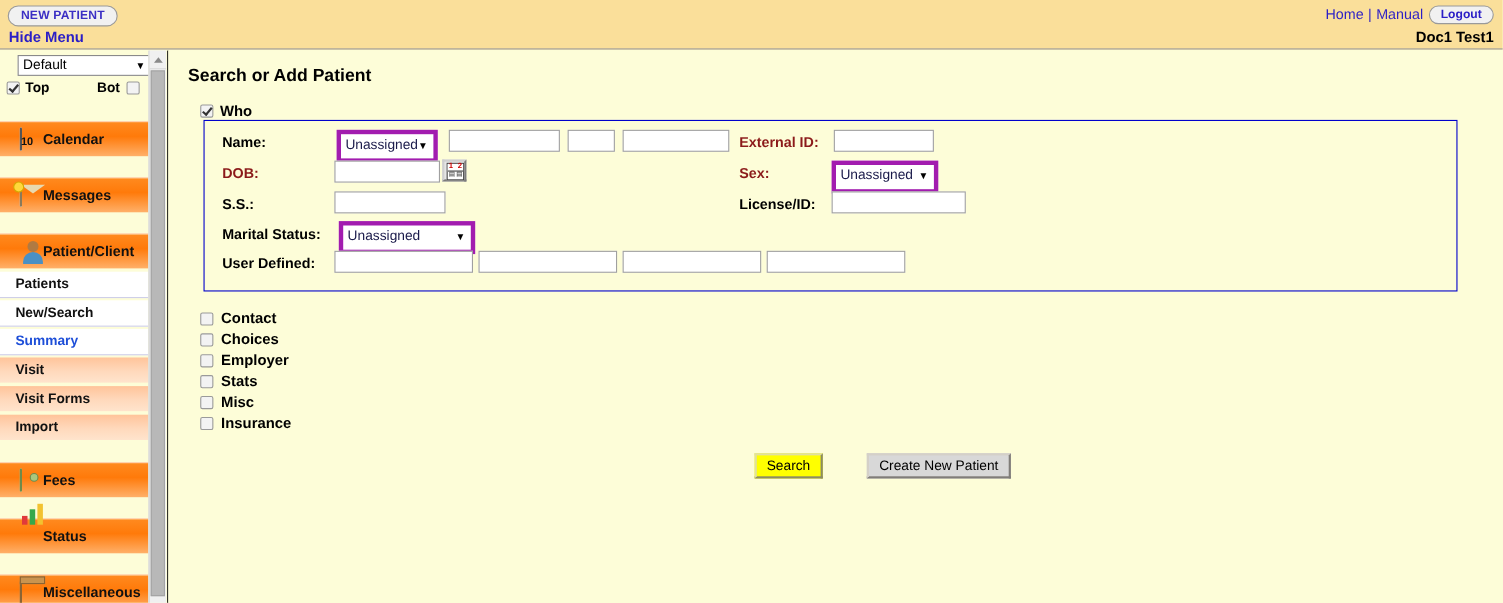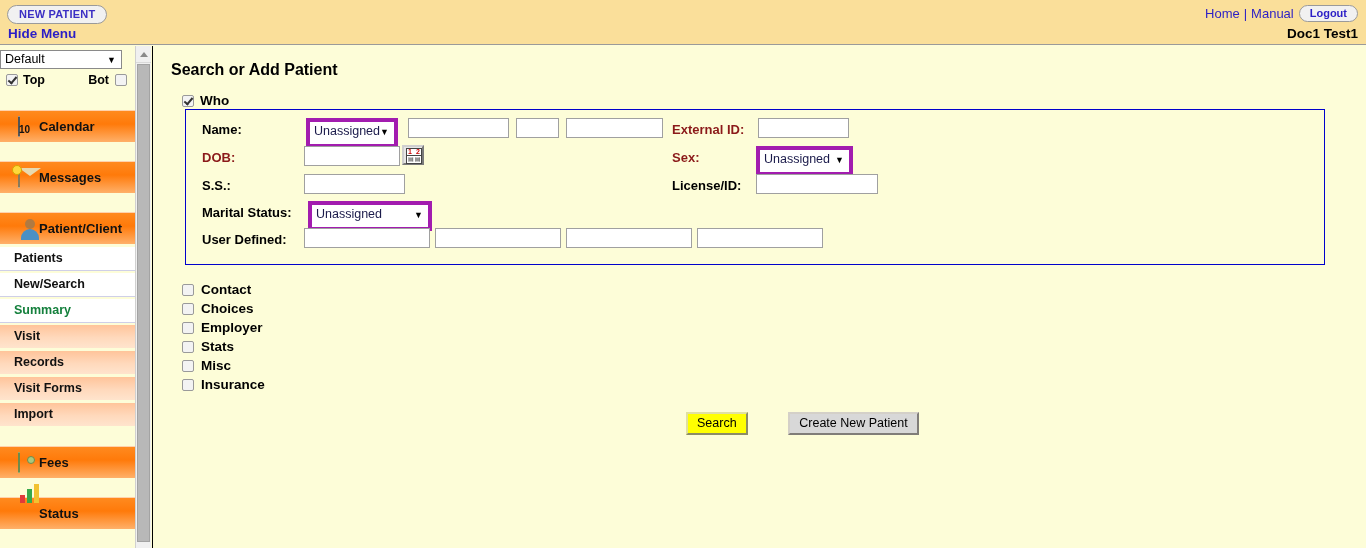"Default" .side-select-wrap { padding: 4px 4px 0 0 -> 4px 4px 0 16px }
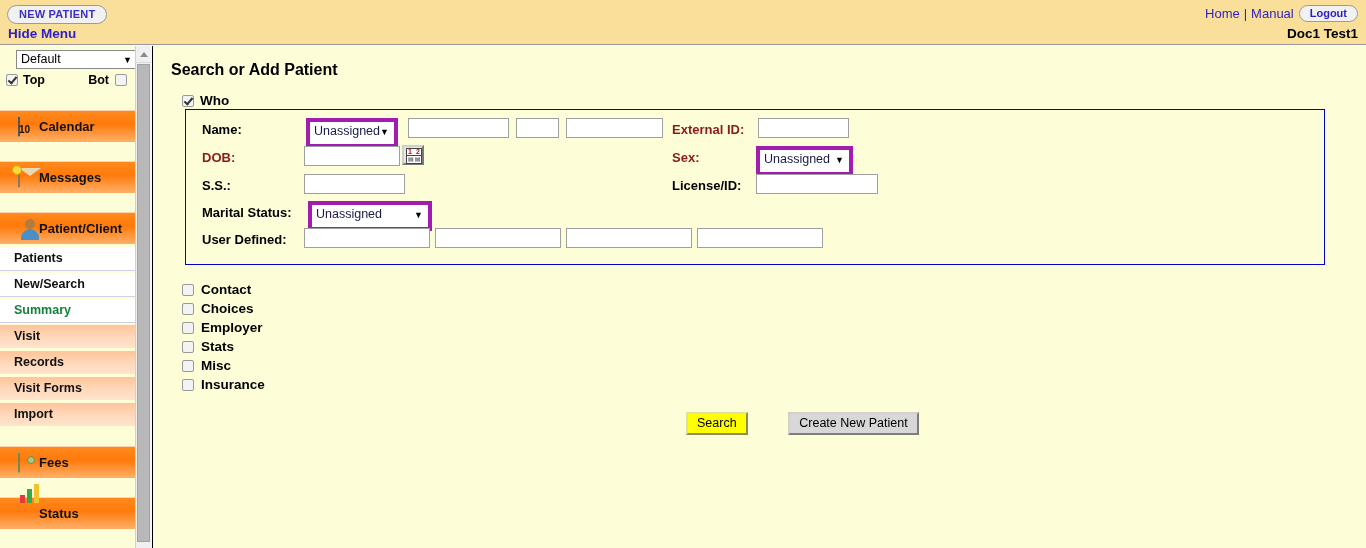"Summary" .menu-sub.disabled .ms-label { color: #15803d -> #1d4ed8 }
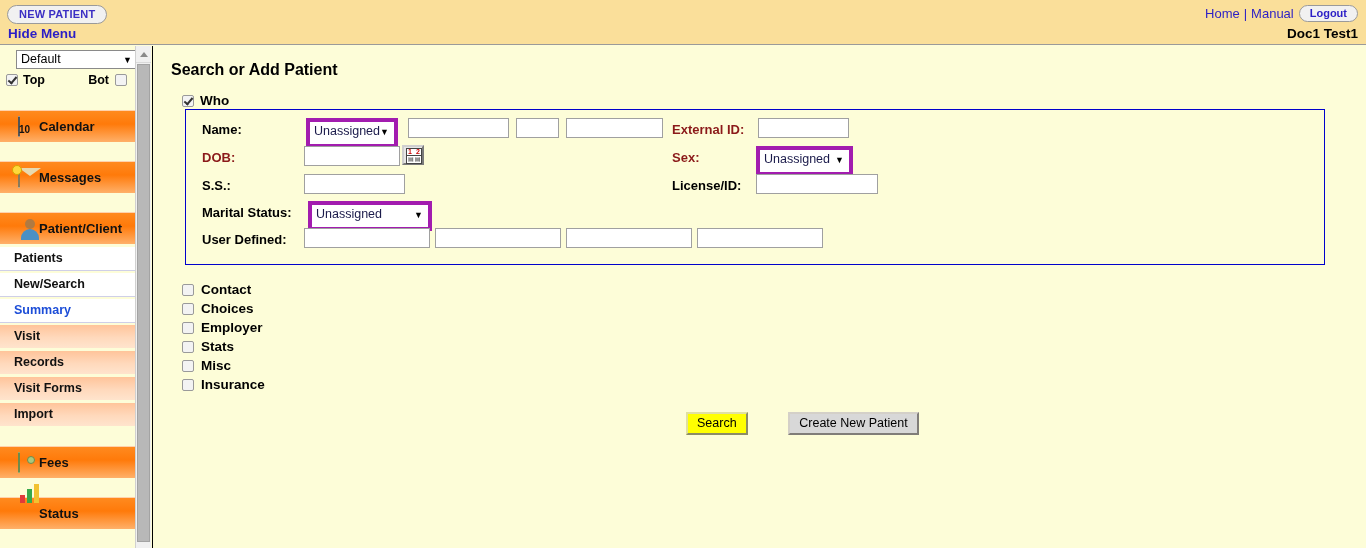"Records" div.menu-sub { html: <div> <span>Records</span> </div> -> none }
